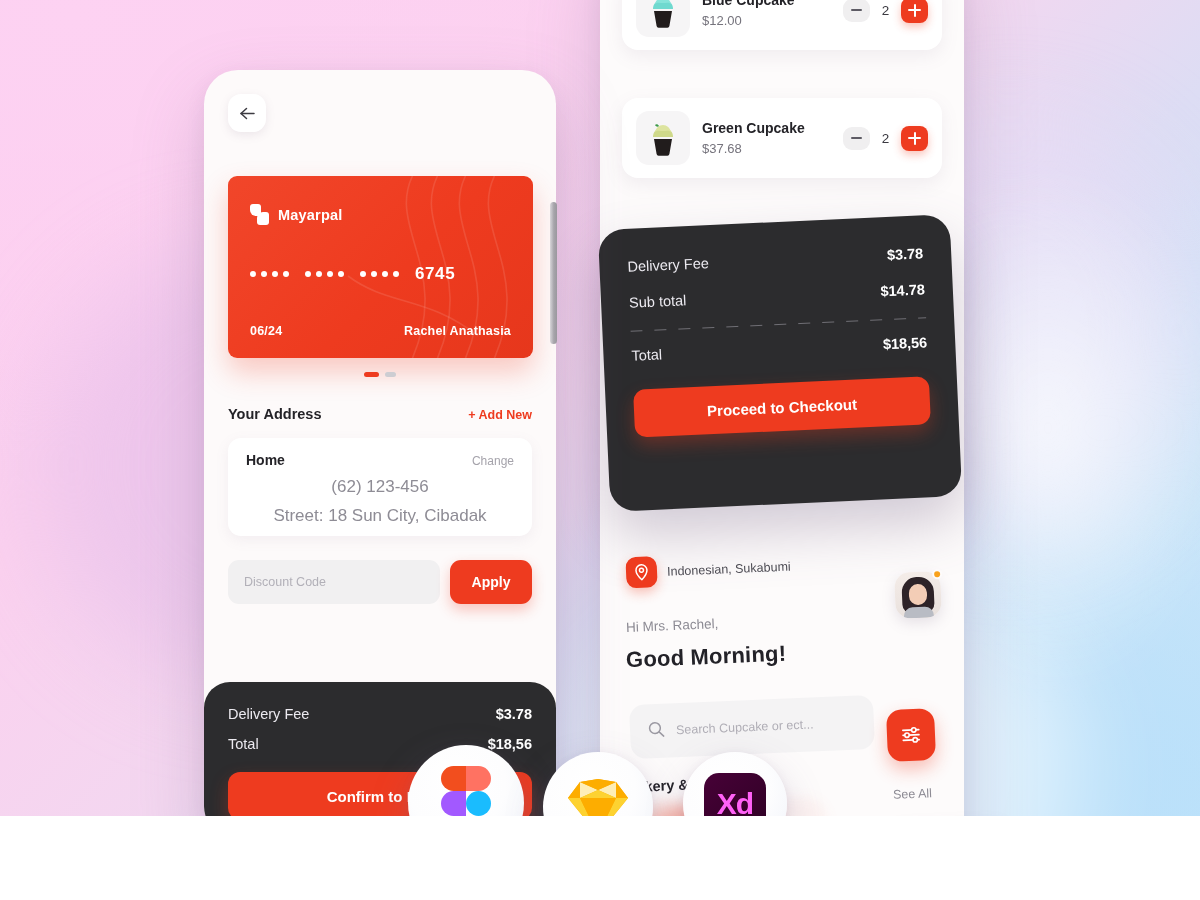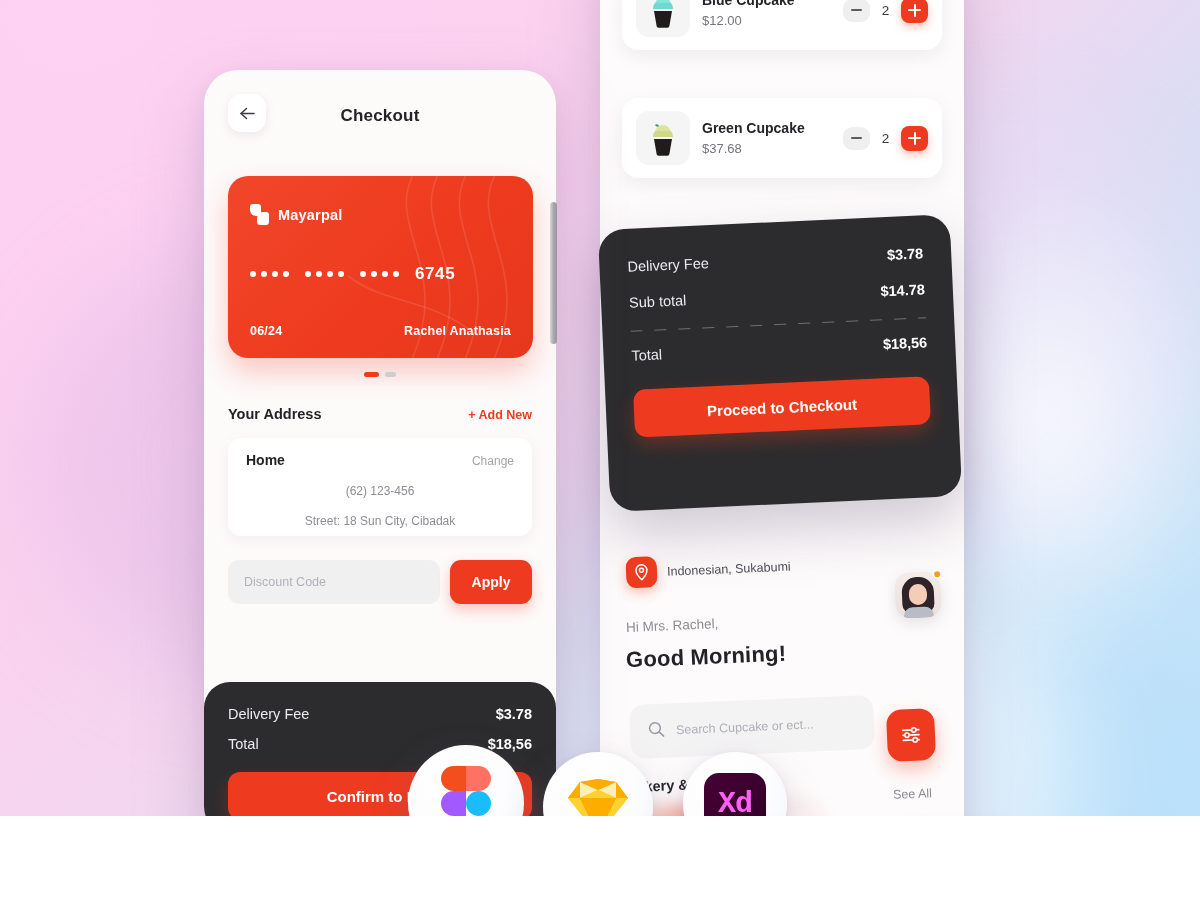"Checkout" div.screen-title { html: <div>Checkout</div> -> none }
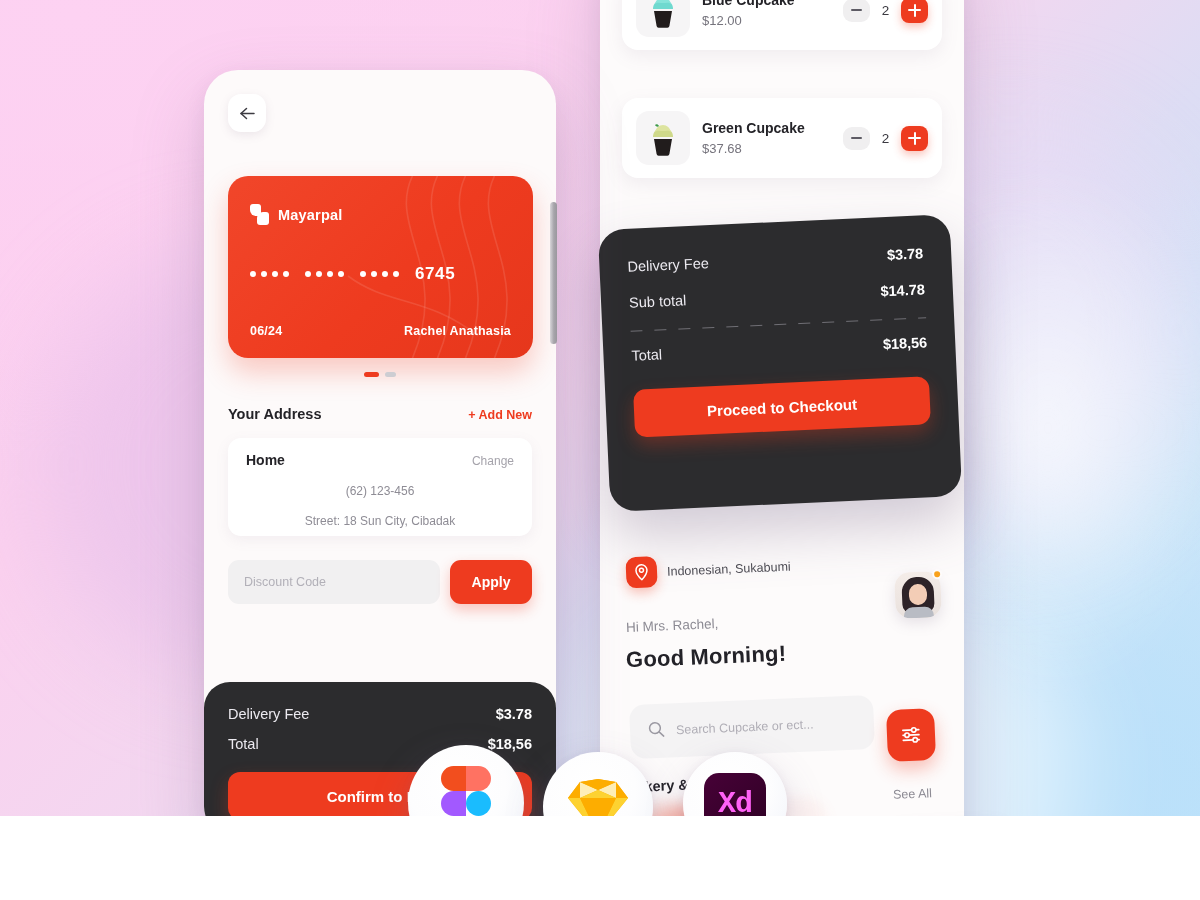"Mayarpal" .card { border-radius: 20px -> 9px }
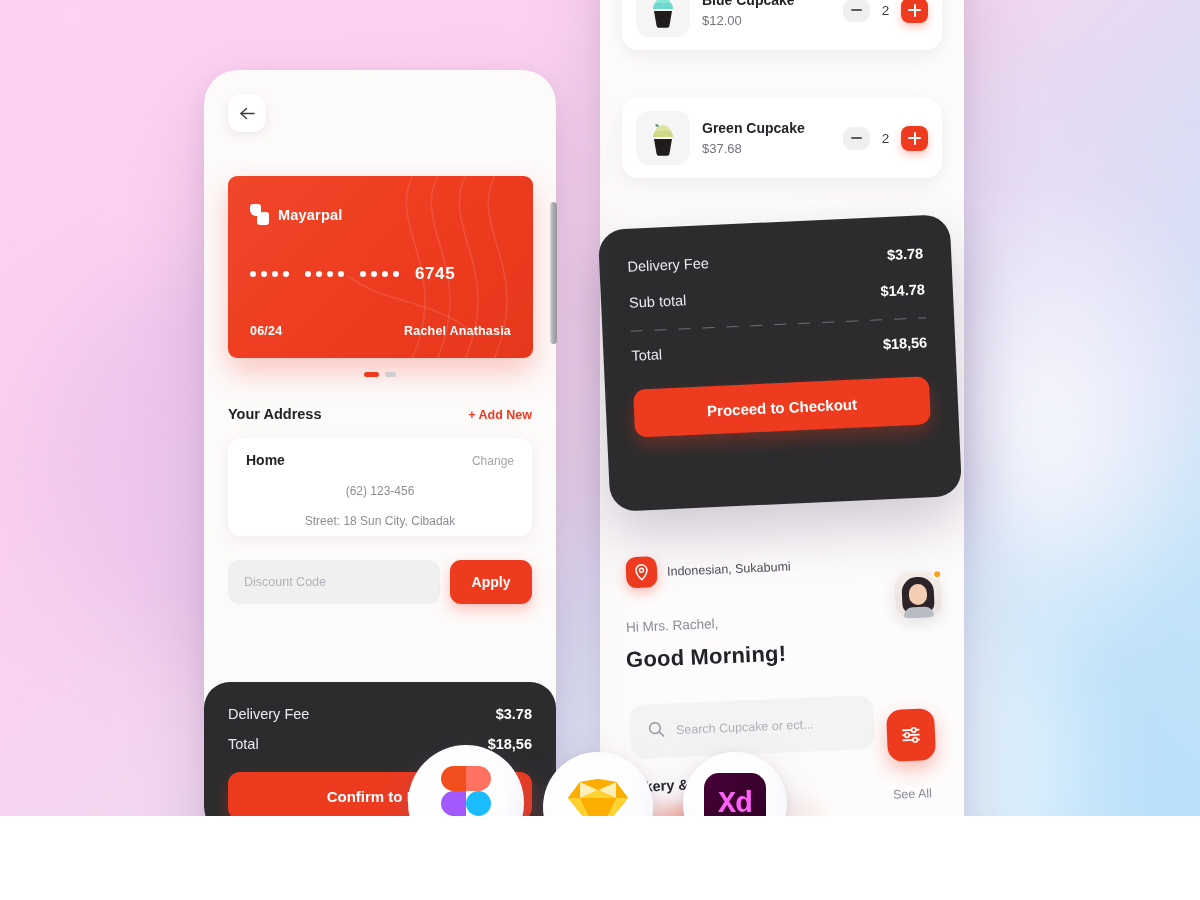"(62) 123-456" .addr-line { font-size: 12px -> 17px; margin-top: 16px -> 9px }
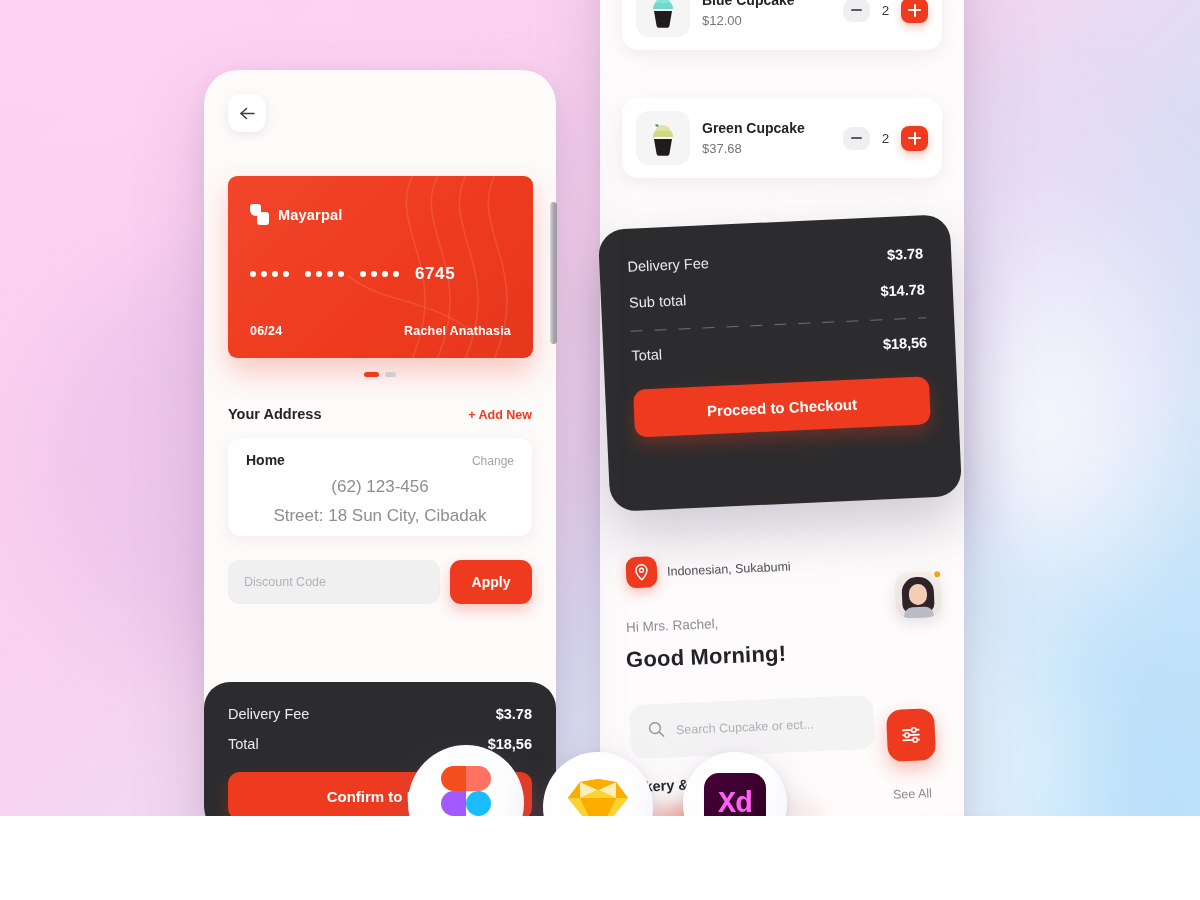"Xd" .xd-tile { font-family: Liberation Mono, monospace -> Liberation Sans, sans-serif }
